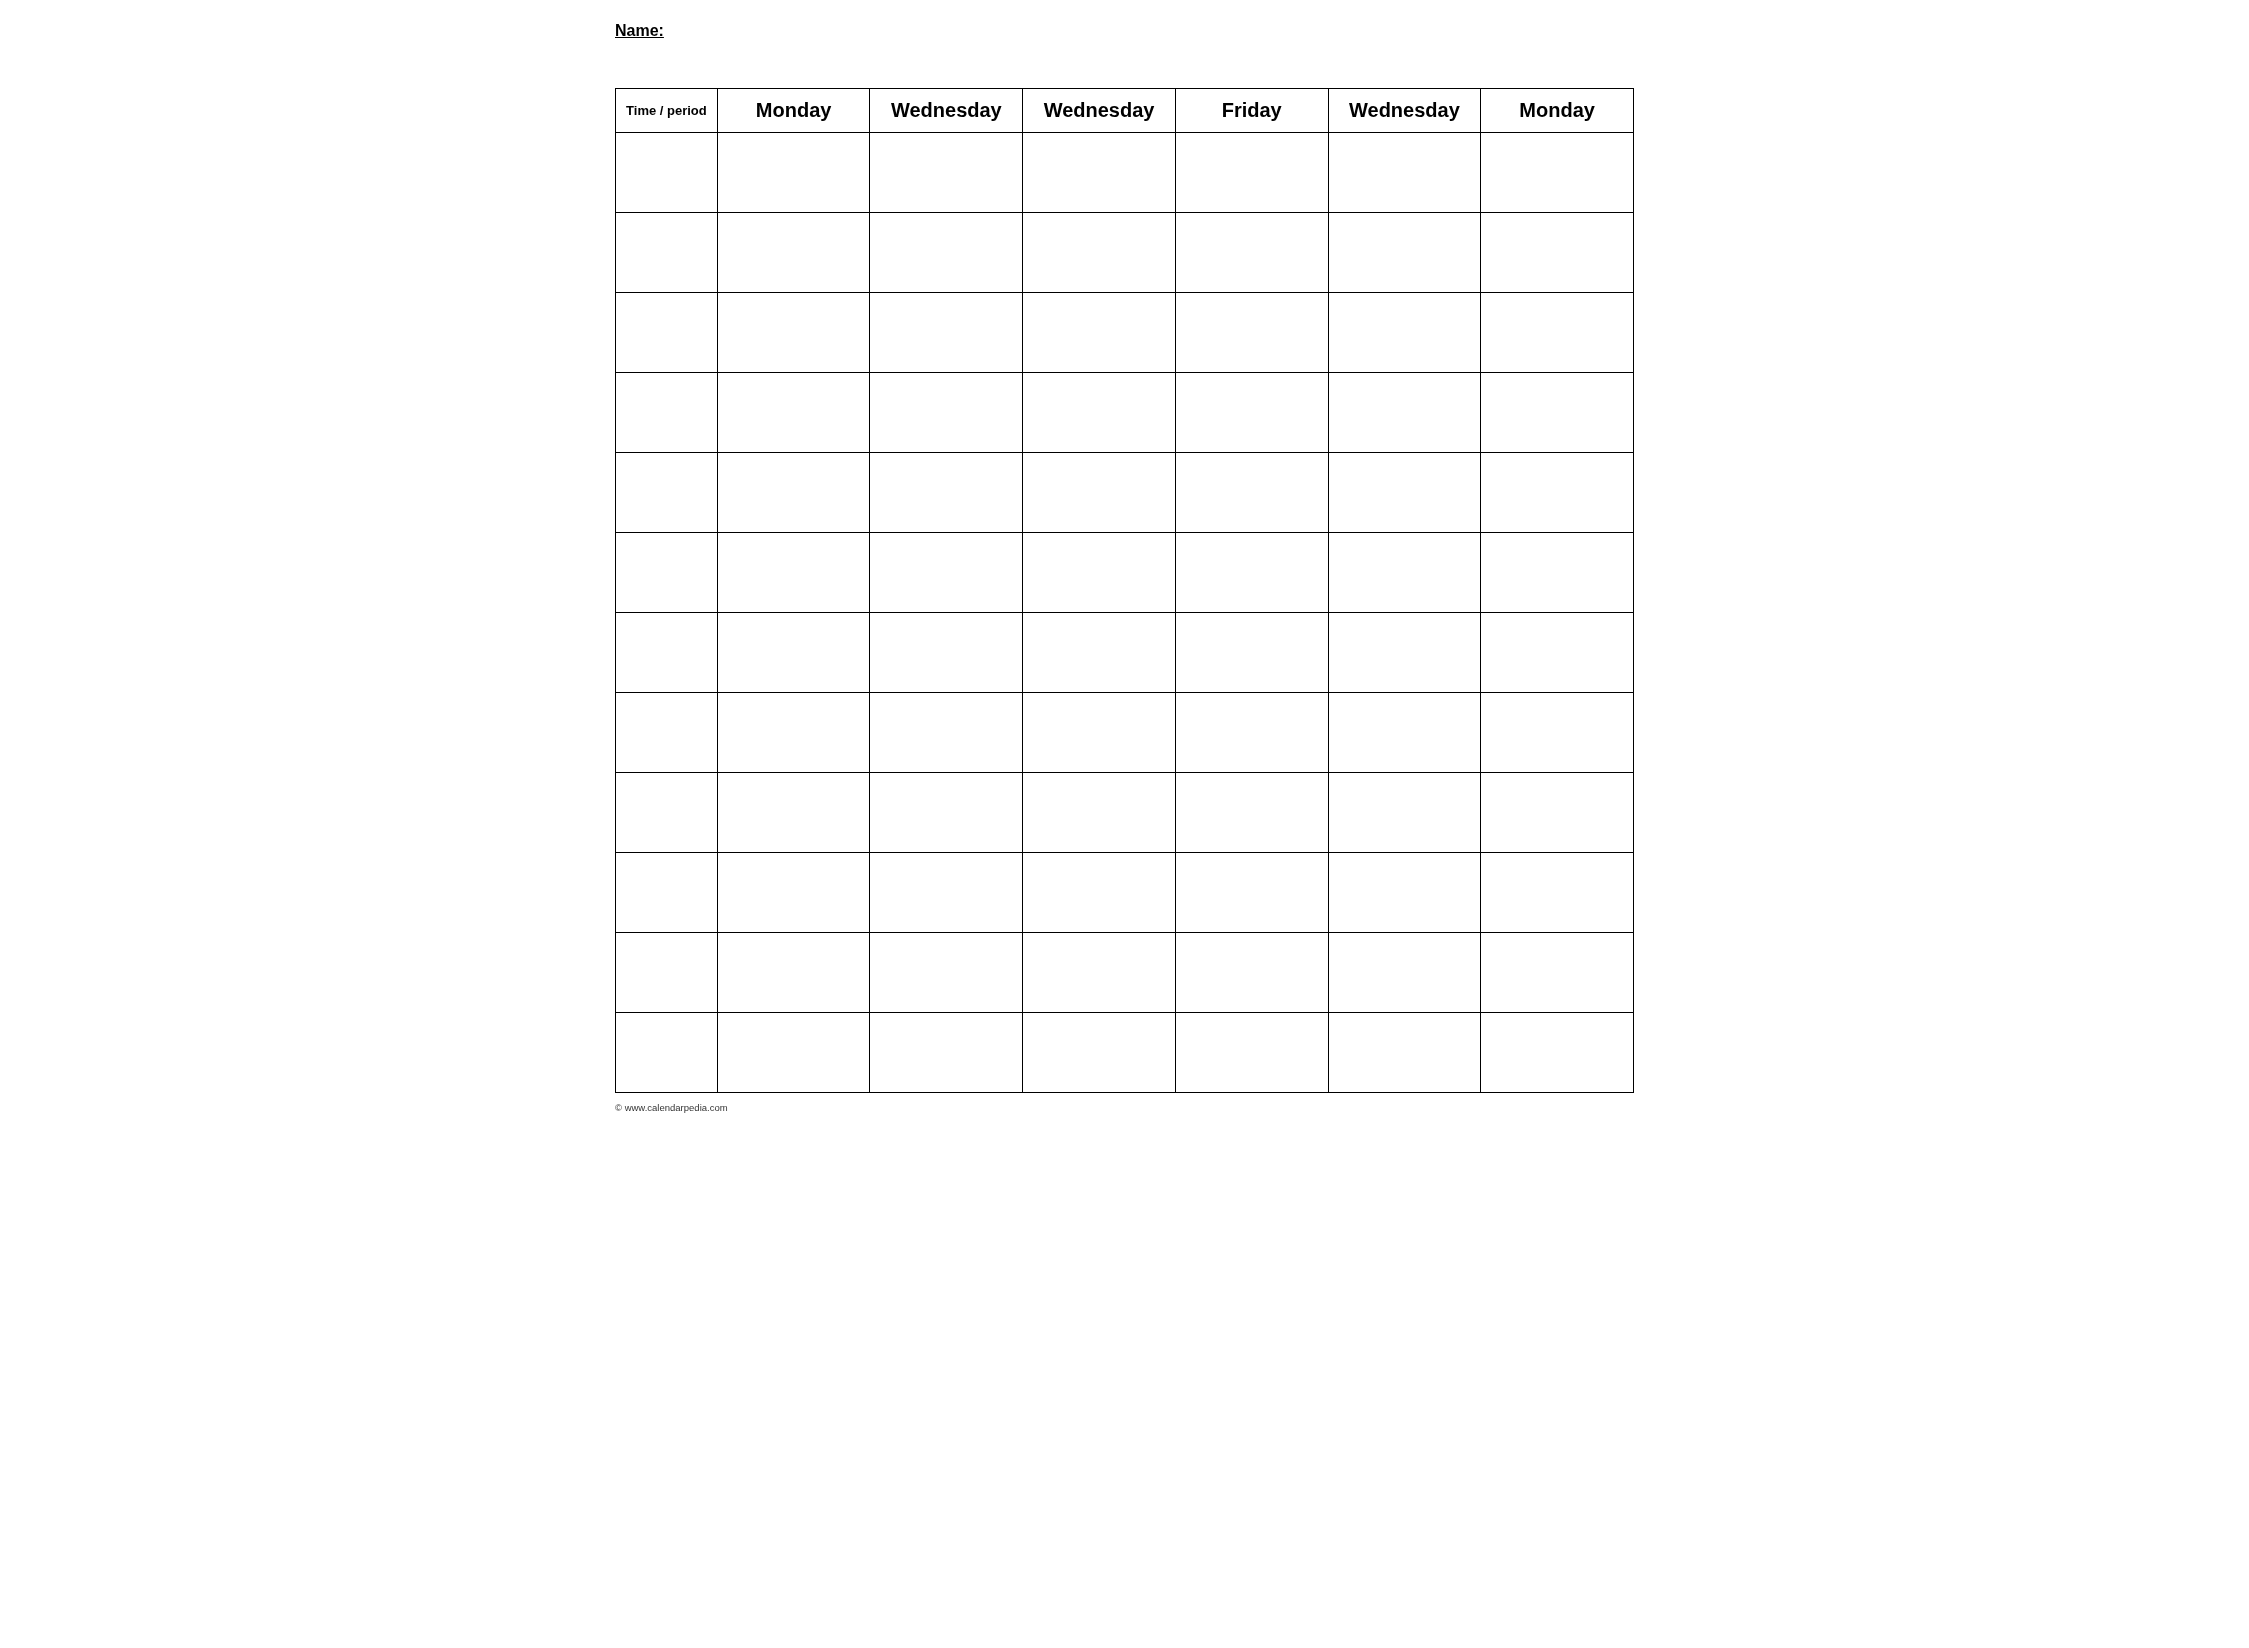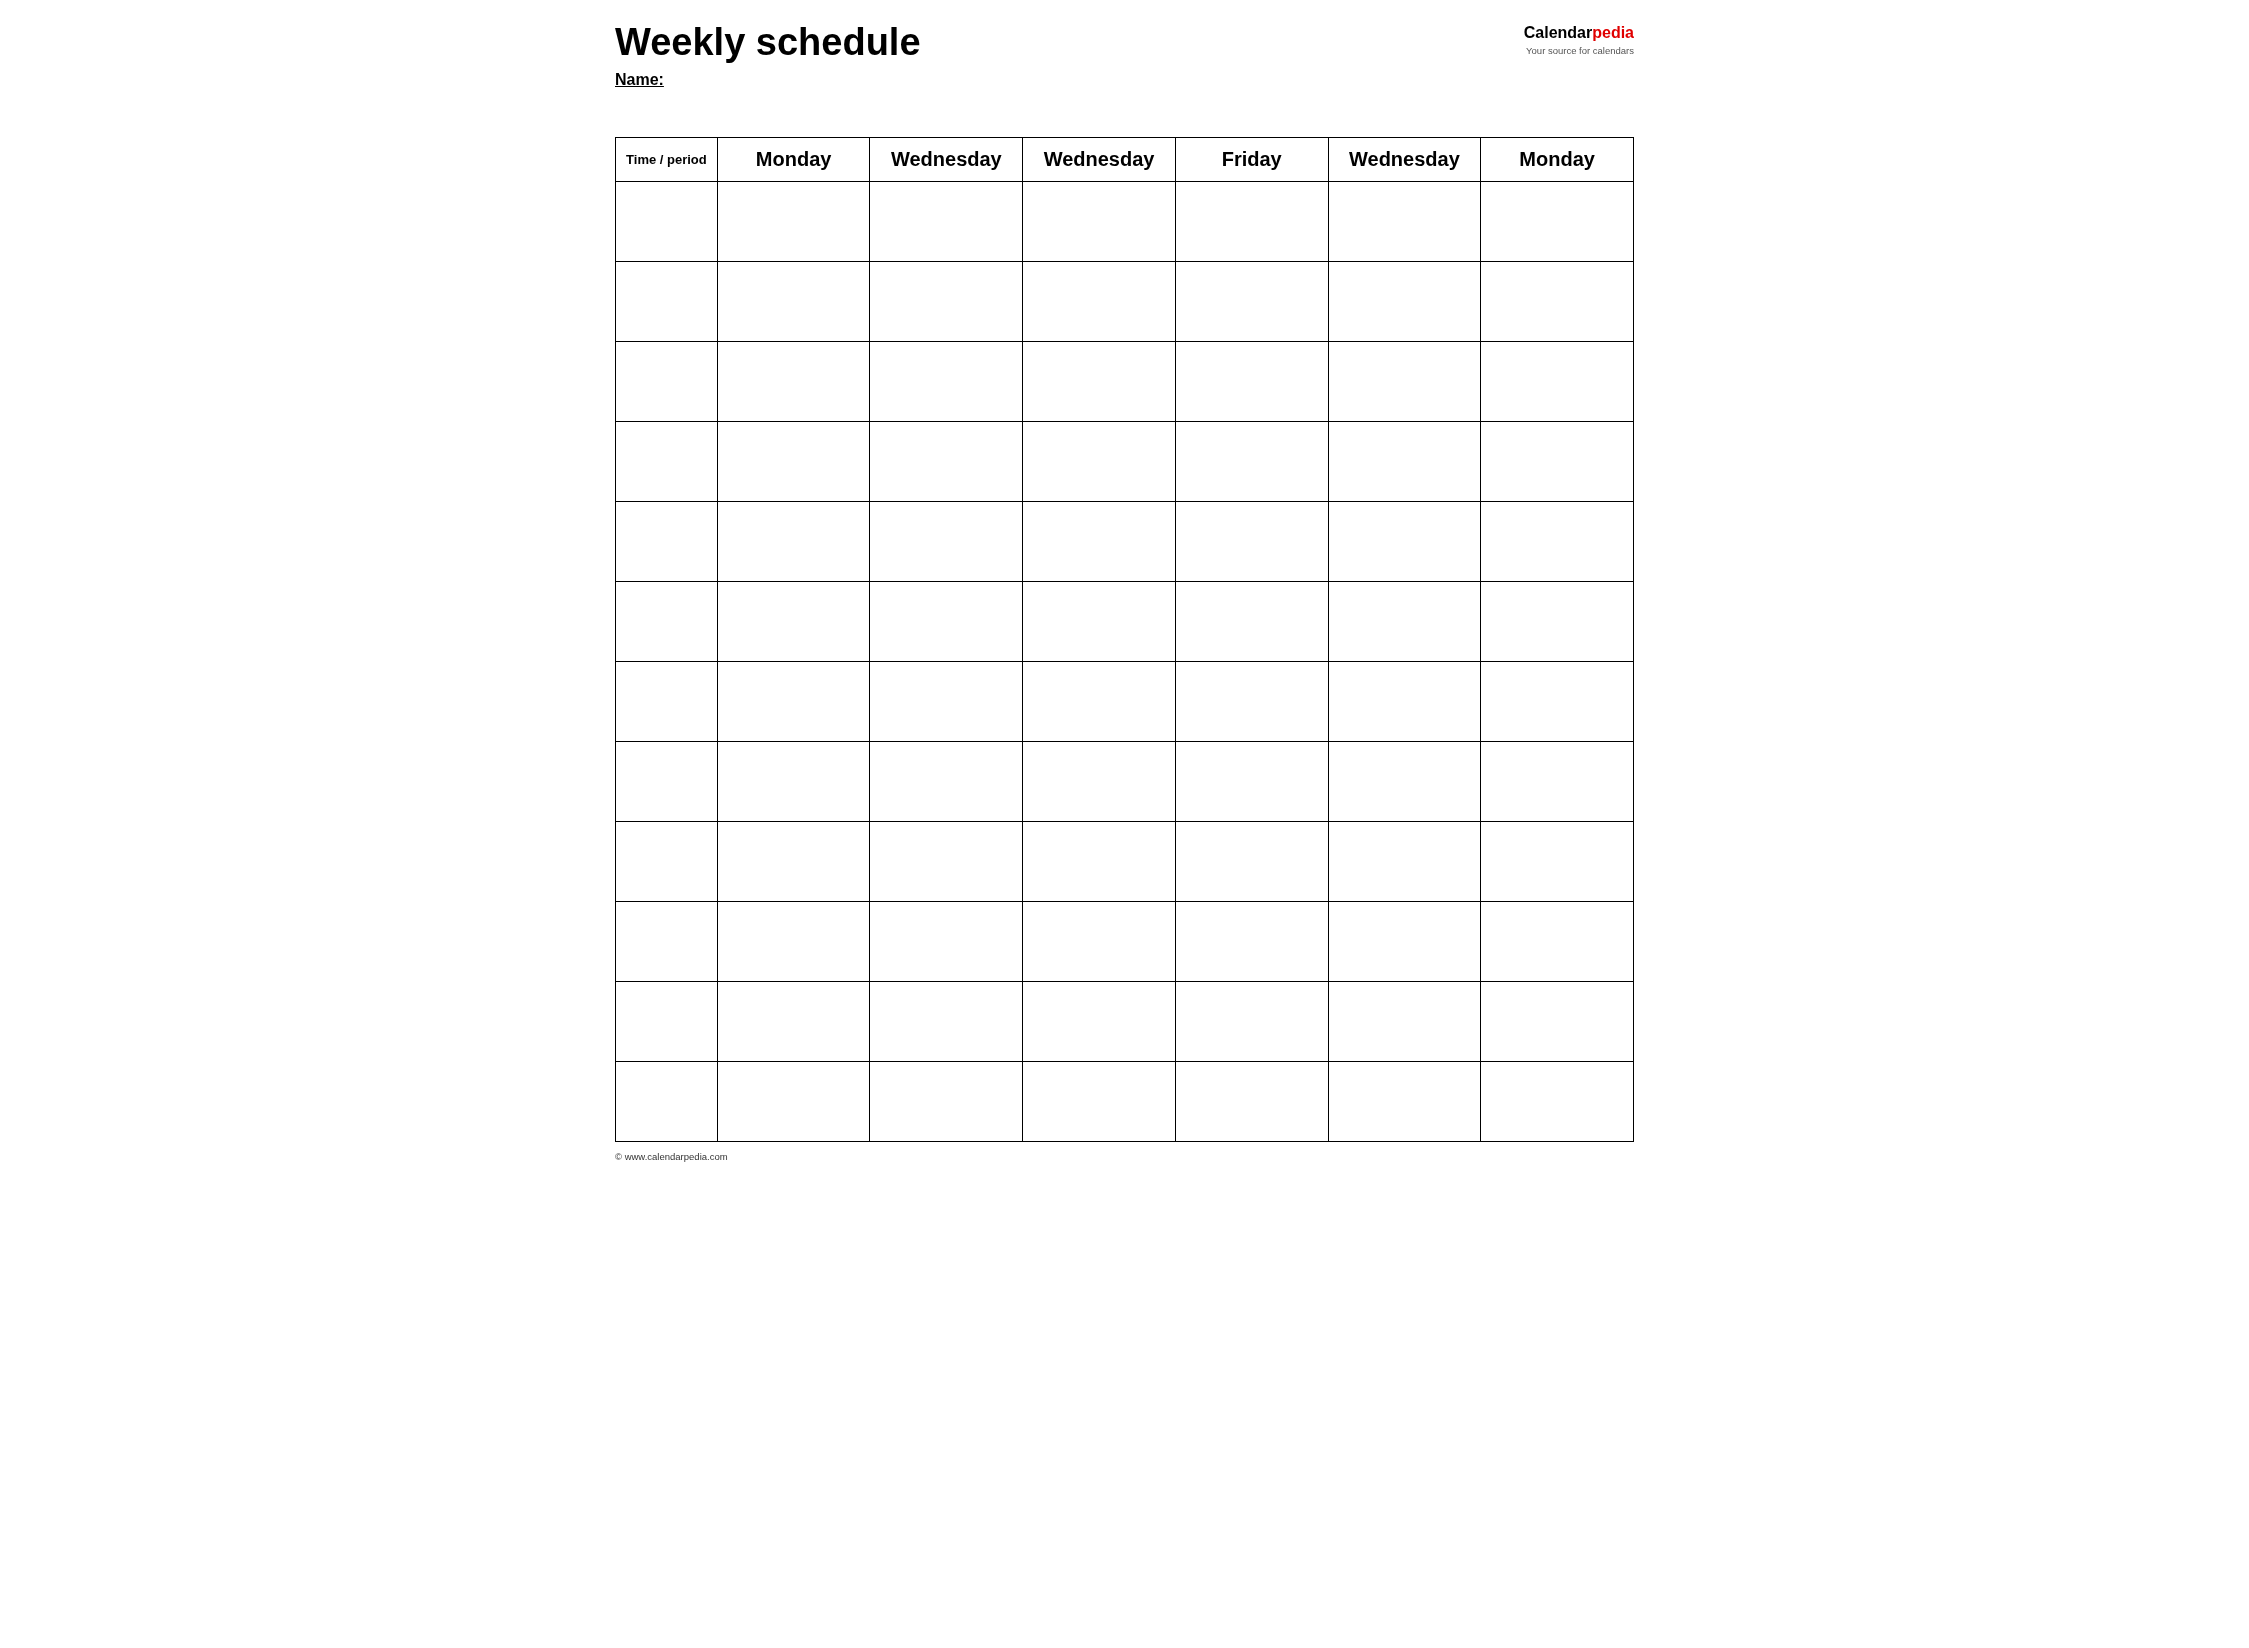"Weekly schedule" div.header-row { html: <div> <h1>Weekly schedule</h1> <div> <div> <span>Calendar</span><span>pedia</span> </div> <div>Your source for calendars</div> </div> </div> -> none }
